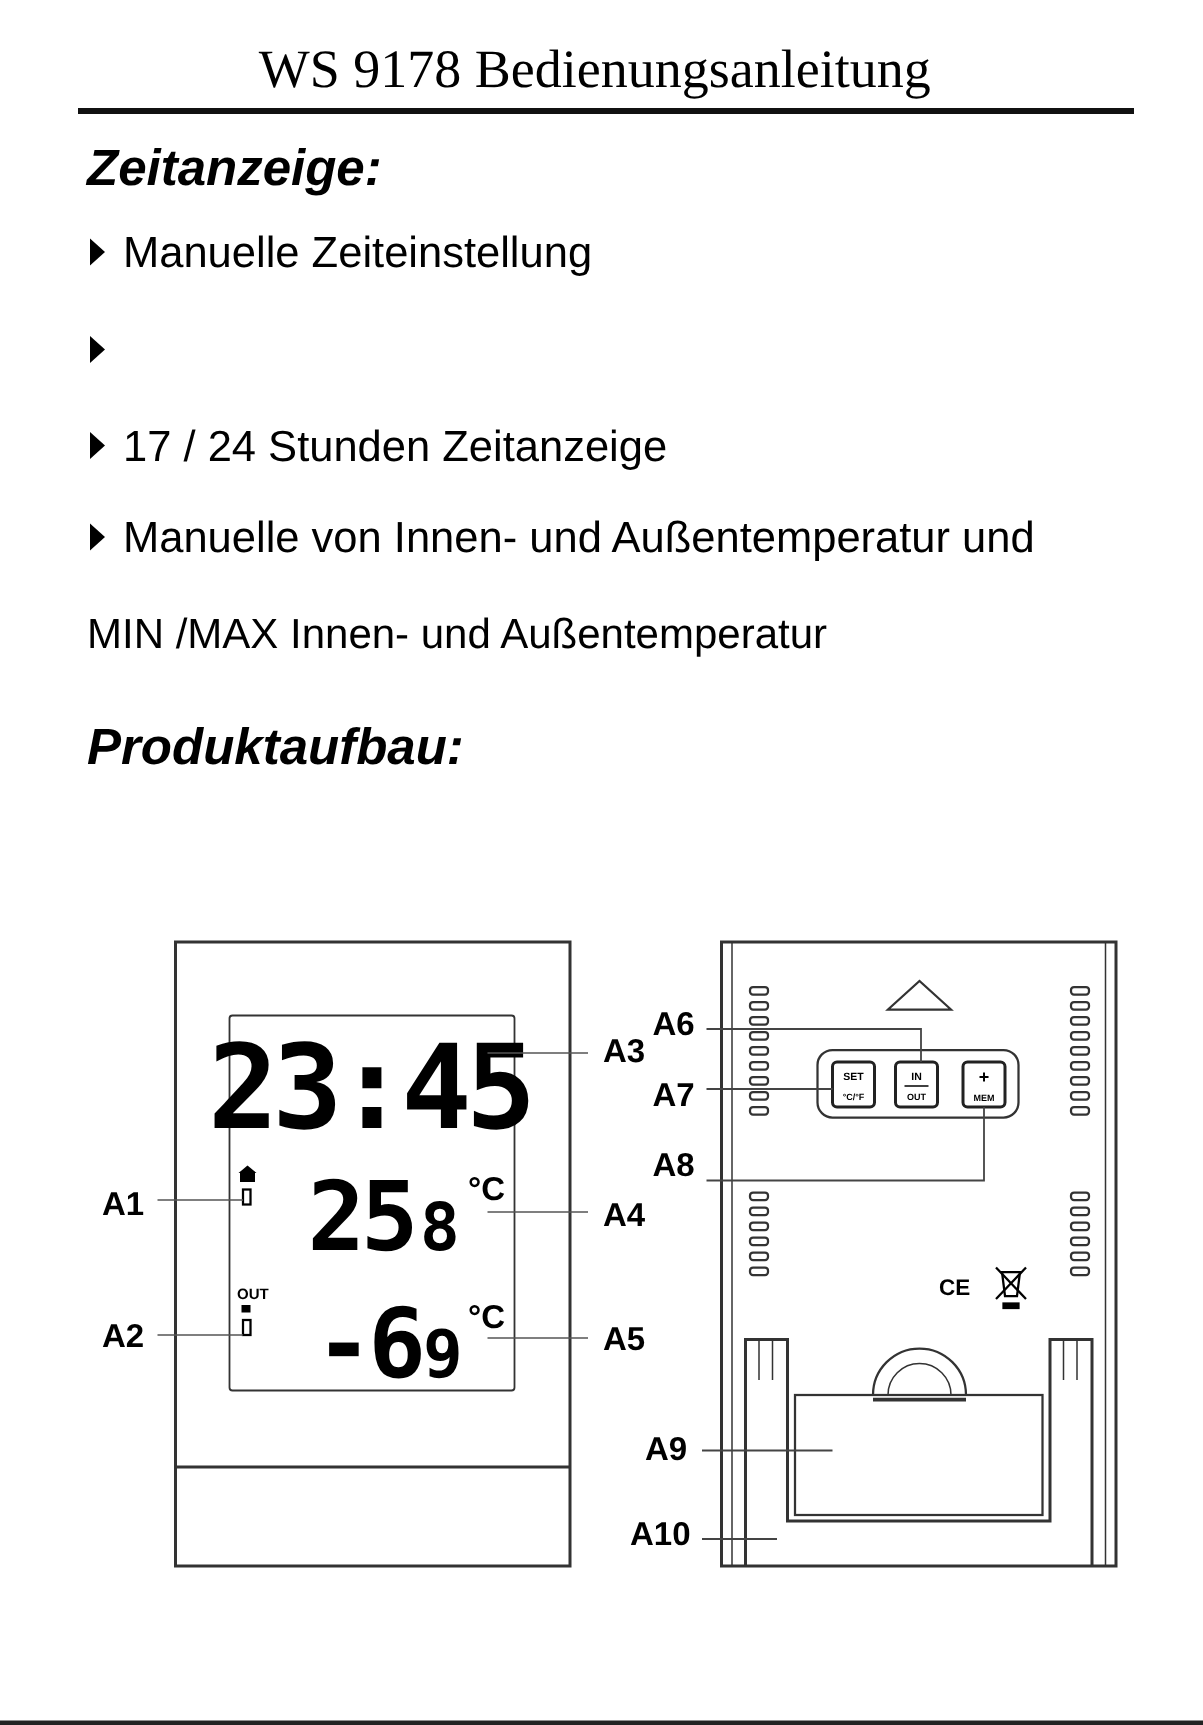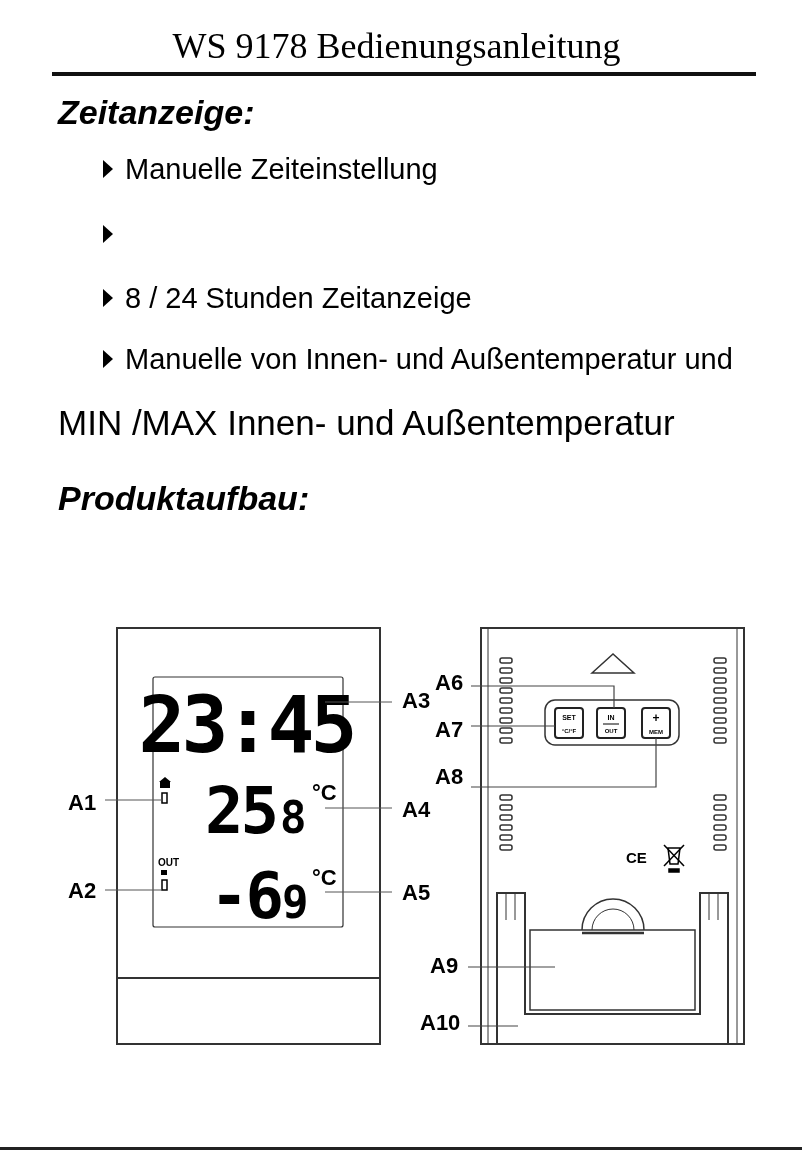"Manuelle Zeiteinstellung" .bullet { margin-left: 43px -> none }
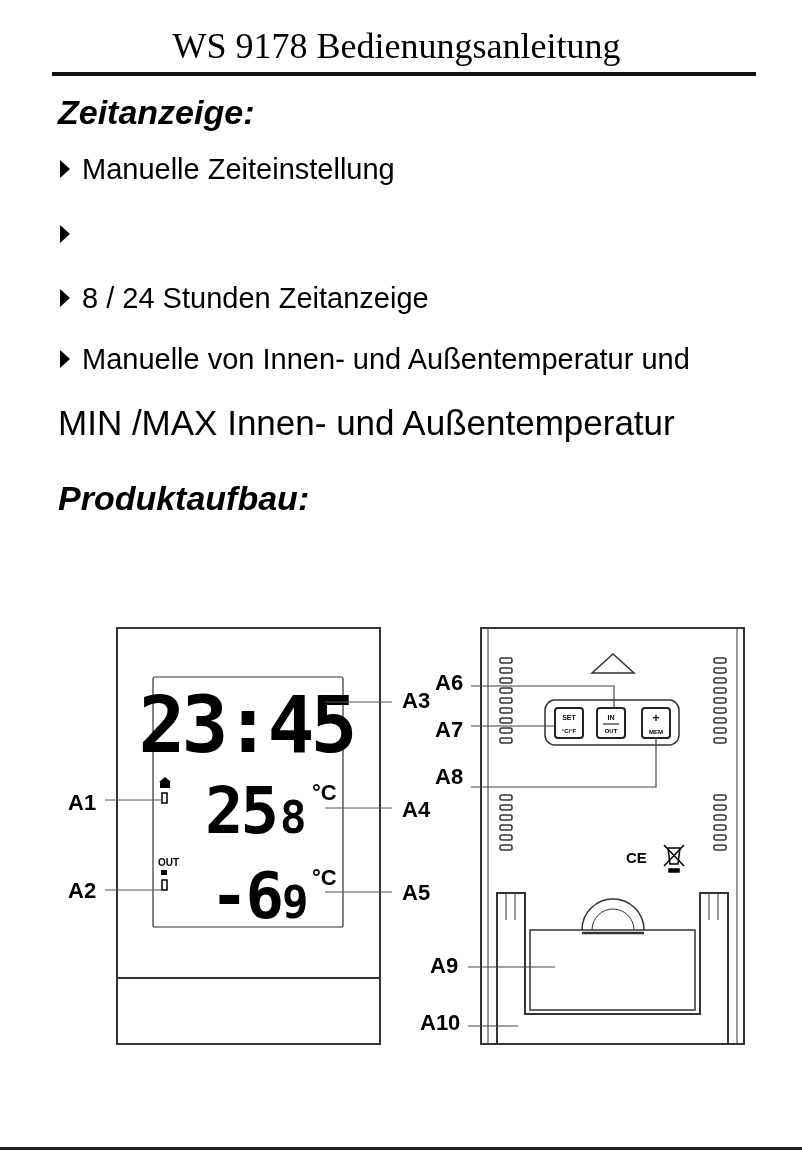"8 / 24 Stunden Zeitanzeige" span { text: 8 -> 17 }
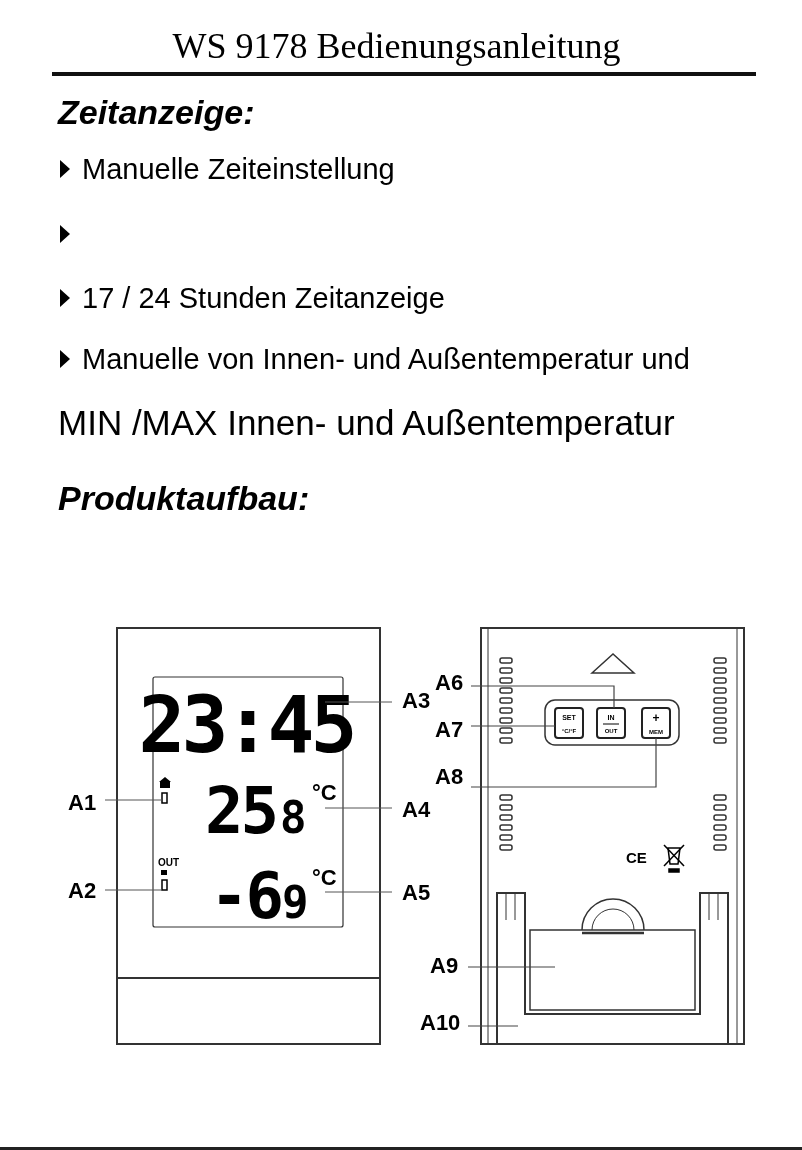"MIN /MAX Innen- und Außentemperatur" .plain { font-size: 35px -> 28px }
